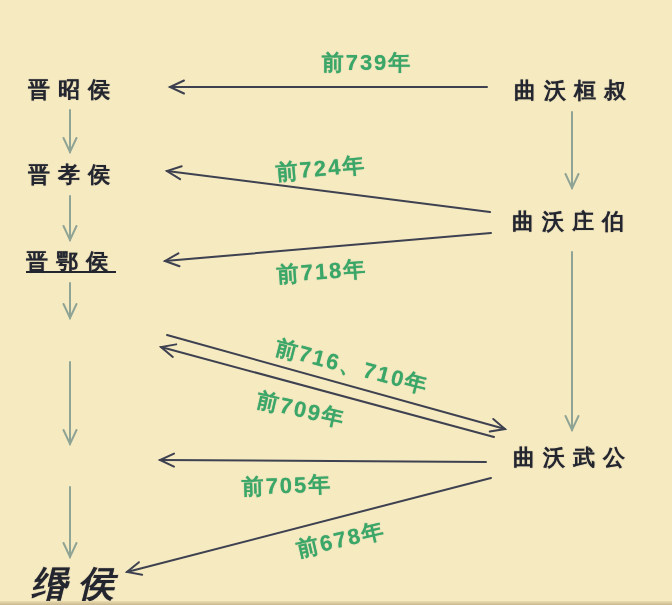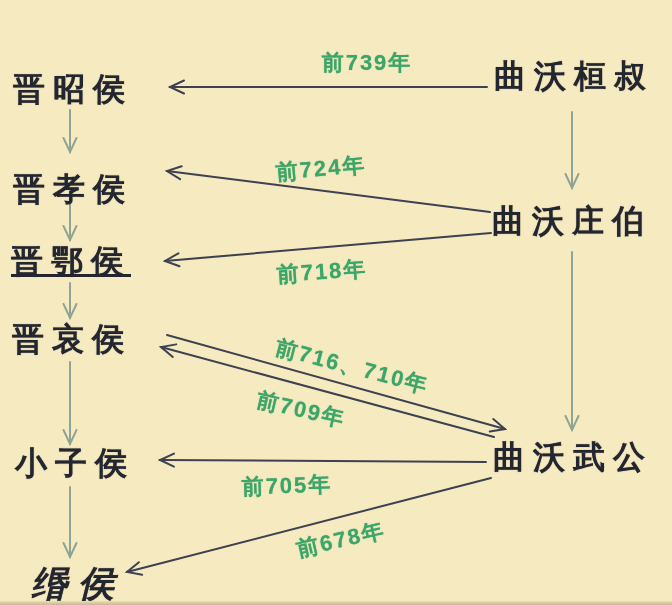"晋昭侯" .node { font-size: 32px -> 22px }
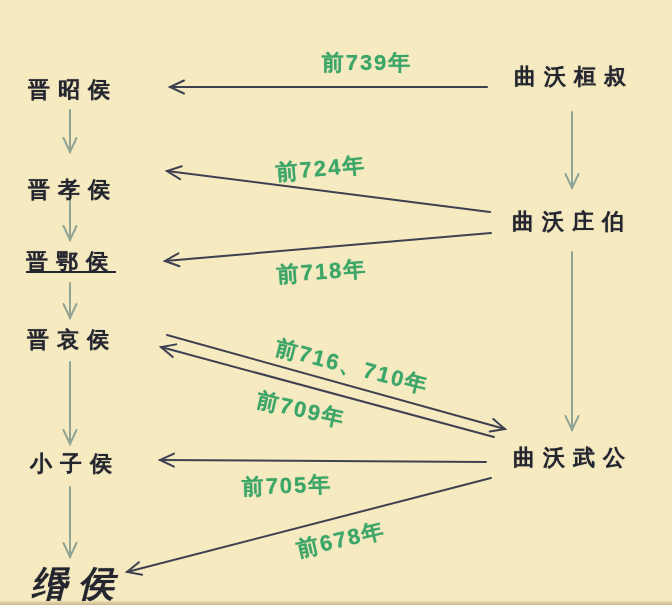"曲沃桓叔" div.node { top: 77px -> 91px }
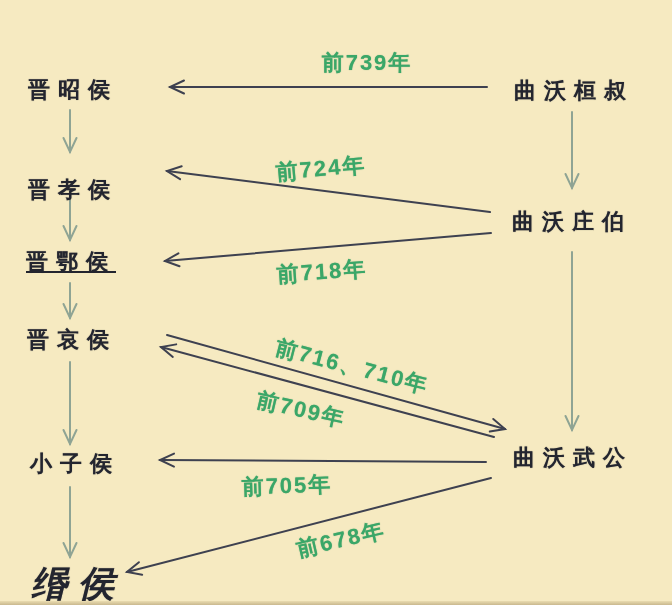"晋孝侯" div.node { top: 190px -> 175px }
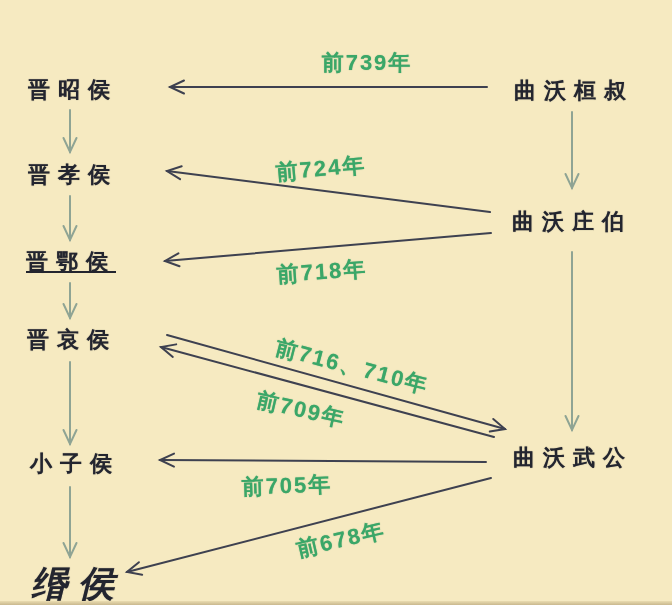"晋哀侯" div.node { html: <div>晋哀侯</div> -> none }
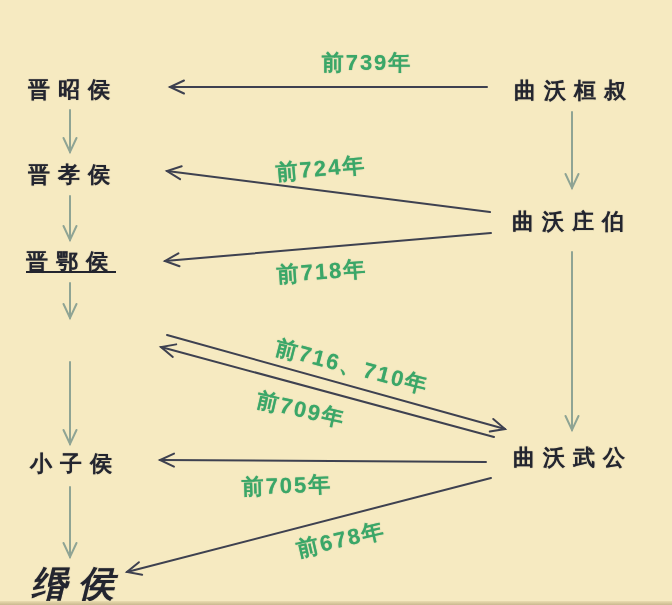"小子侯" div.node { html: <div>小子侯</div> -> none }
